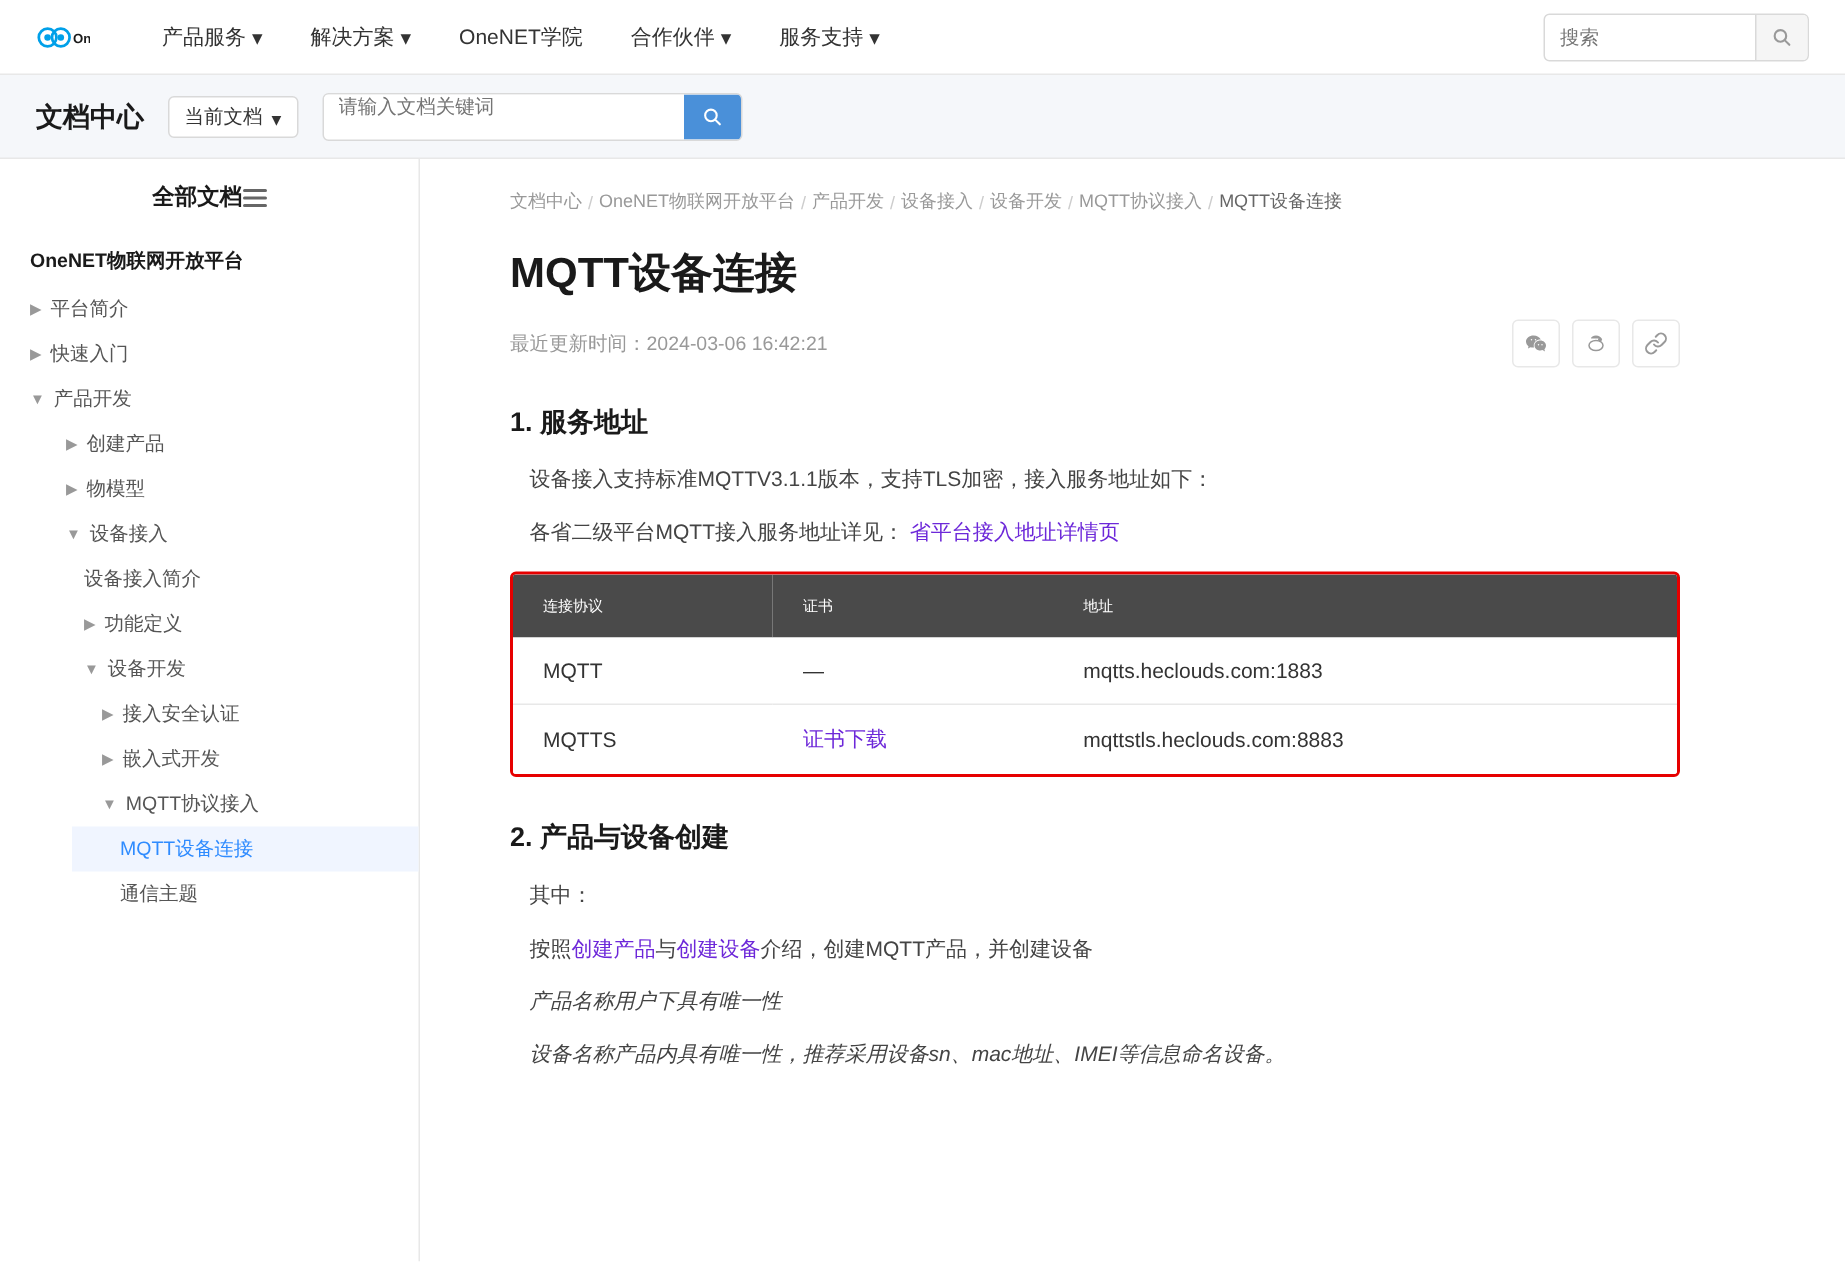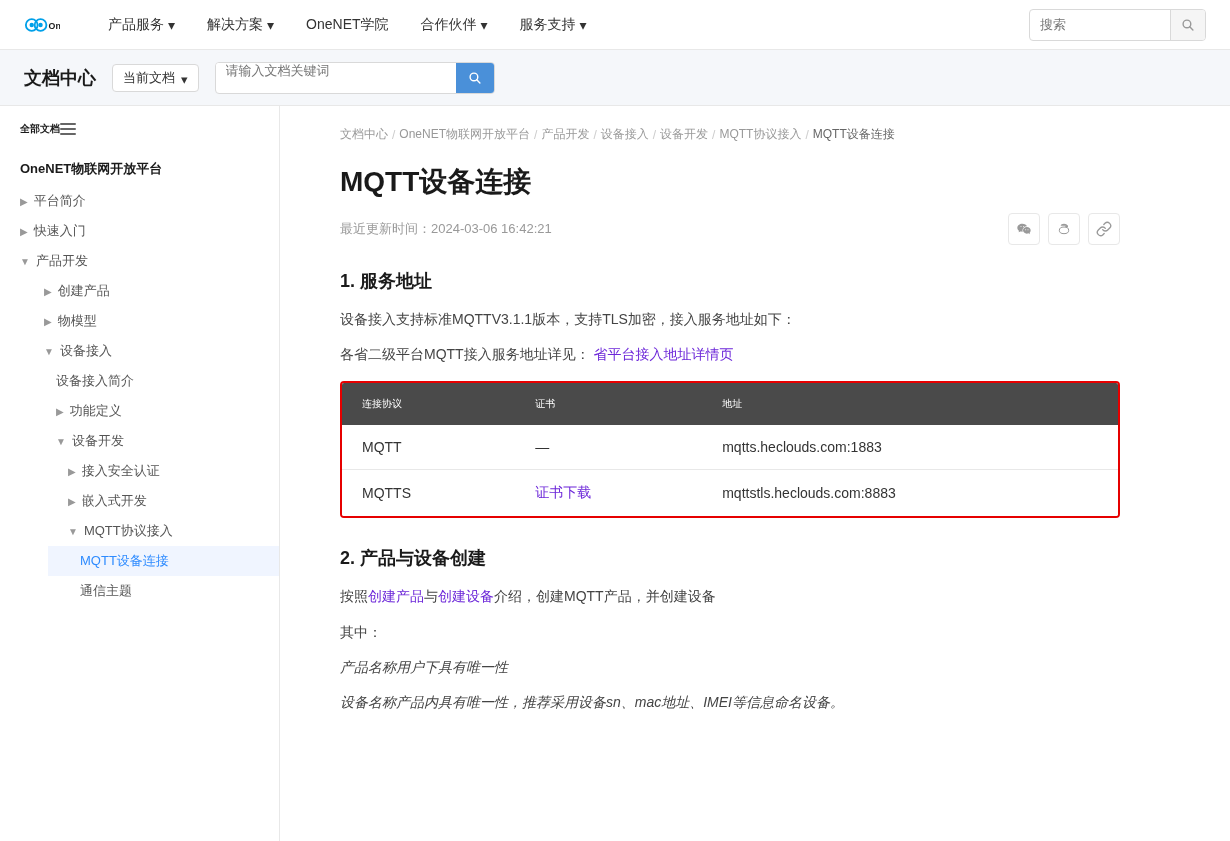"全部文档" .sidebar-header { font-size: 10px -> 15px; justify-content: flex-start -> center }
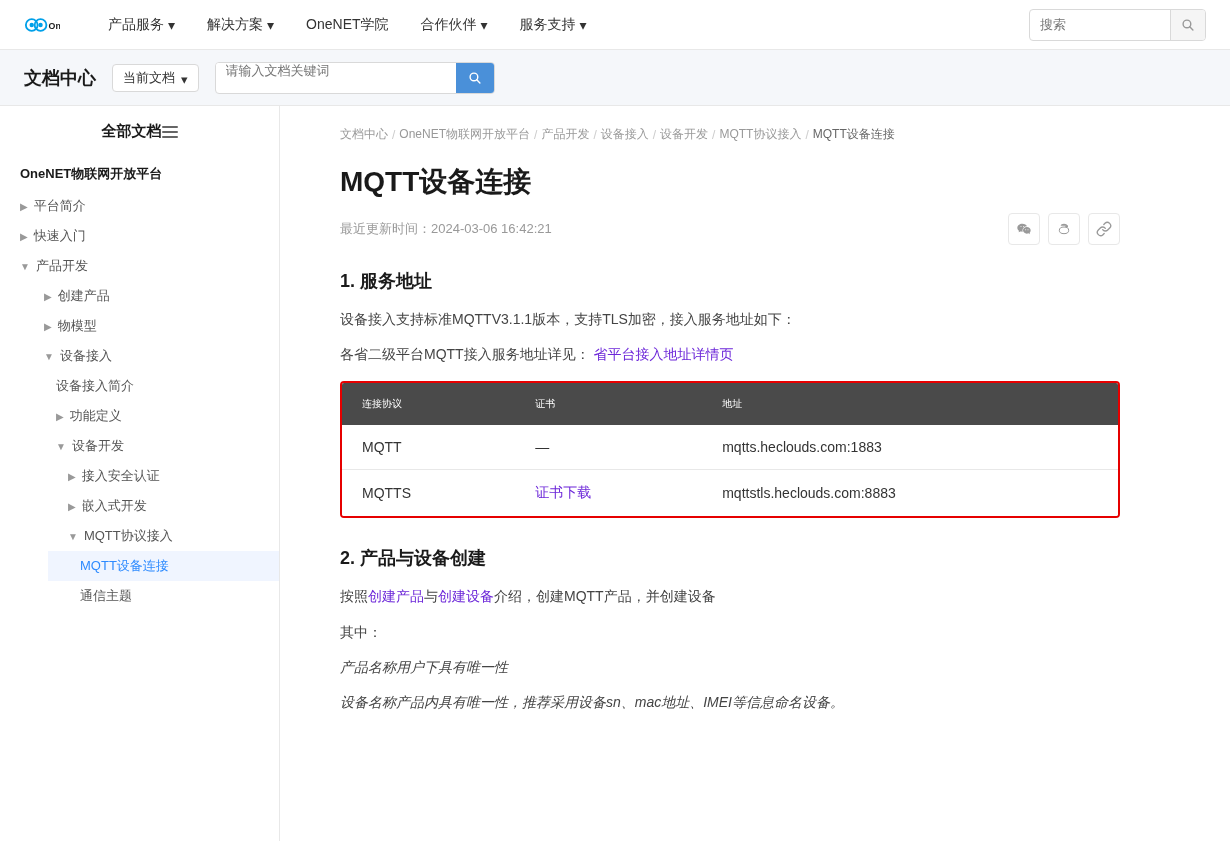"设备接入支持标准MQTTV3.1.1版本，支持TLS加密，接入服务地址如下：" .content-text { margin-left: none -> 13px }
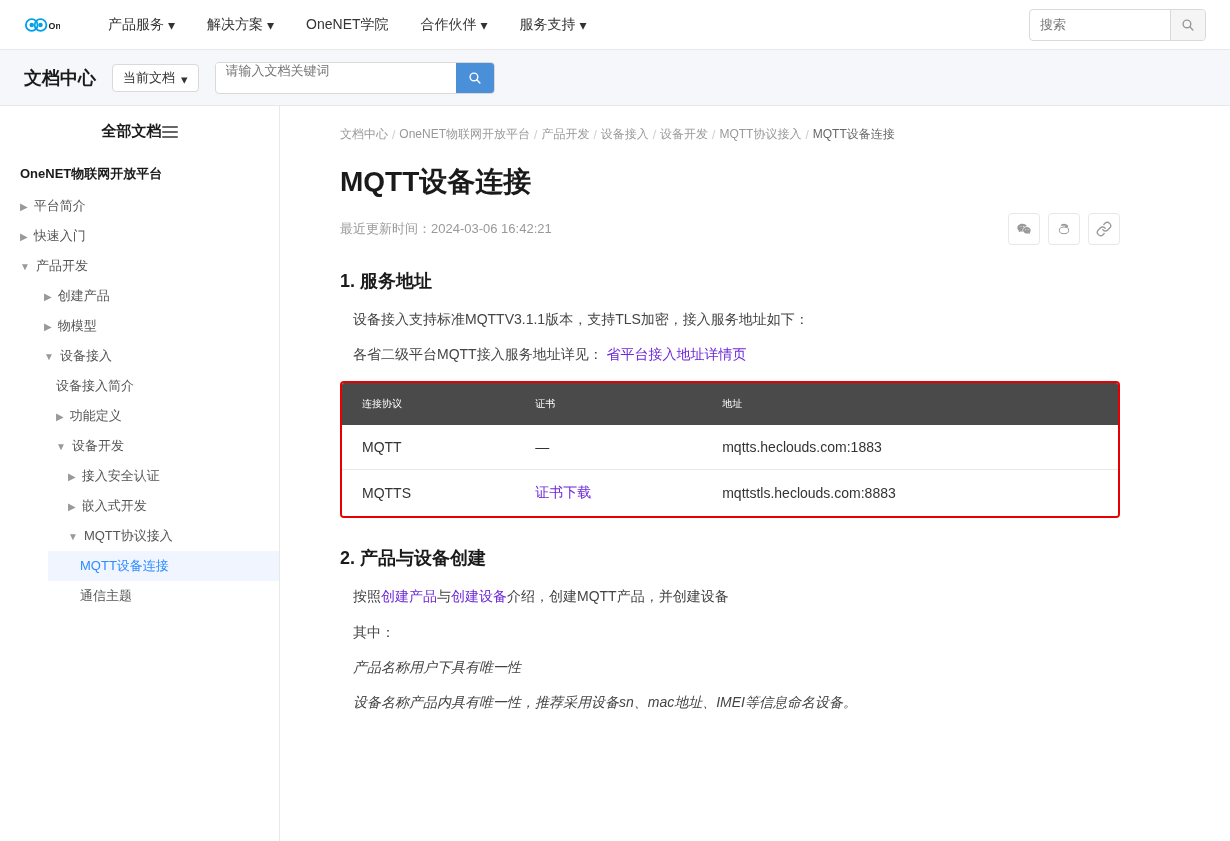"按照创建产品与创建设备介绍，创建MQTT产品，并创建设备" p.content-text { order: before "其中：" -> after "其中：" }
